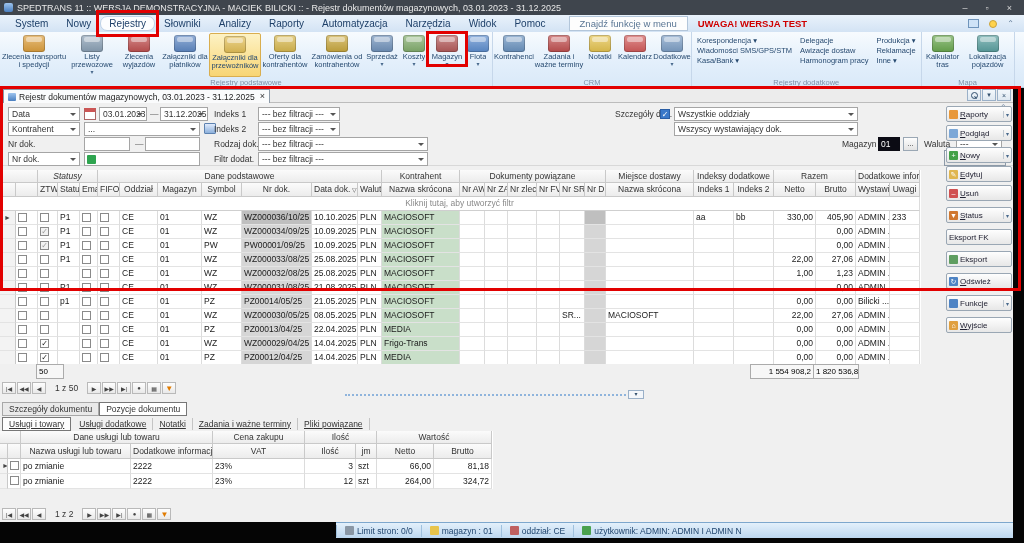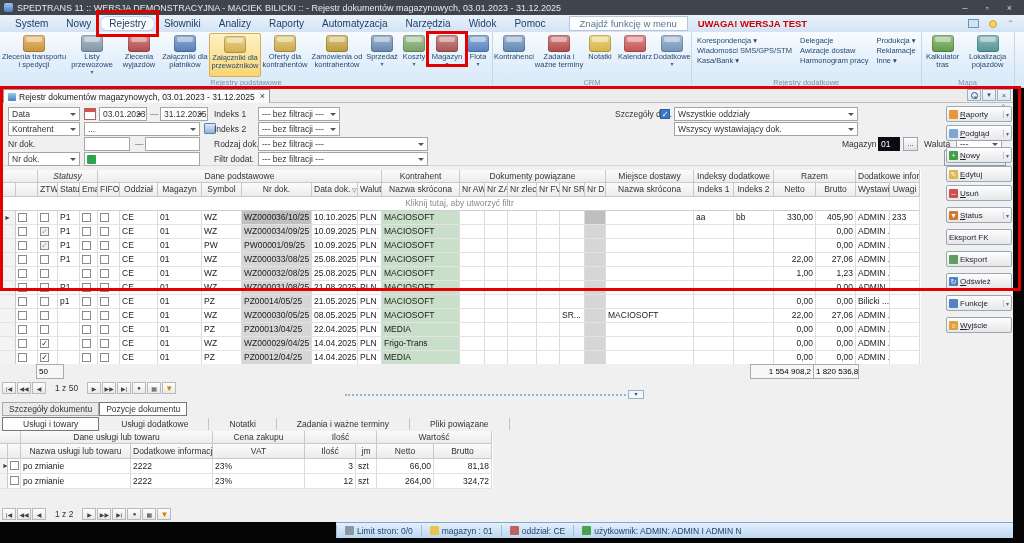"Usługi i towary" .stab { padding: 0 20px -> 0 6px; text-decoration: none -> underline }
